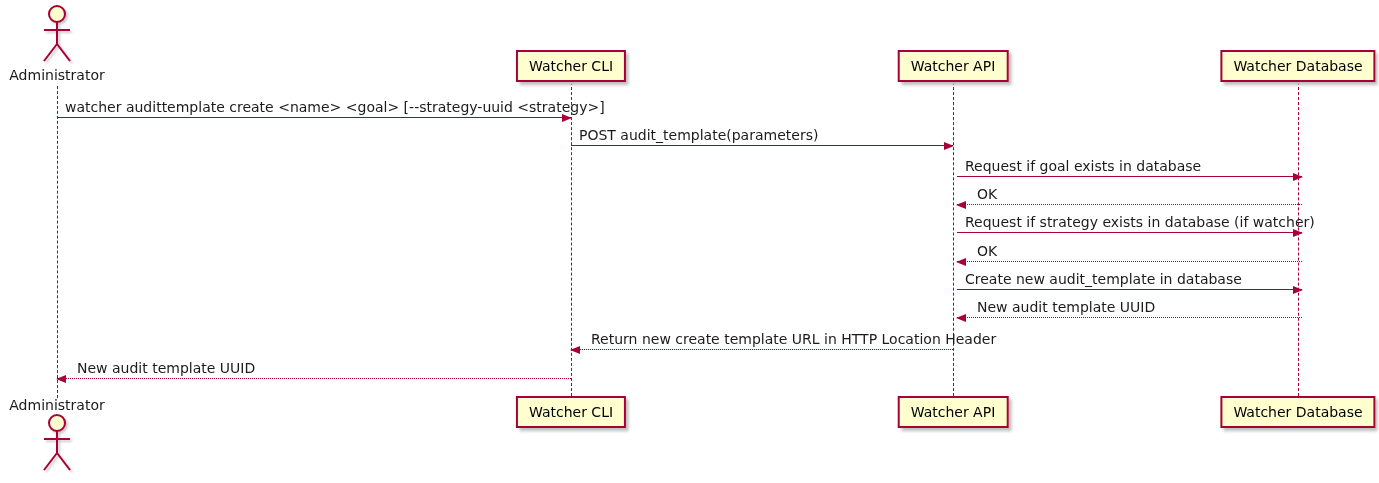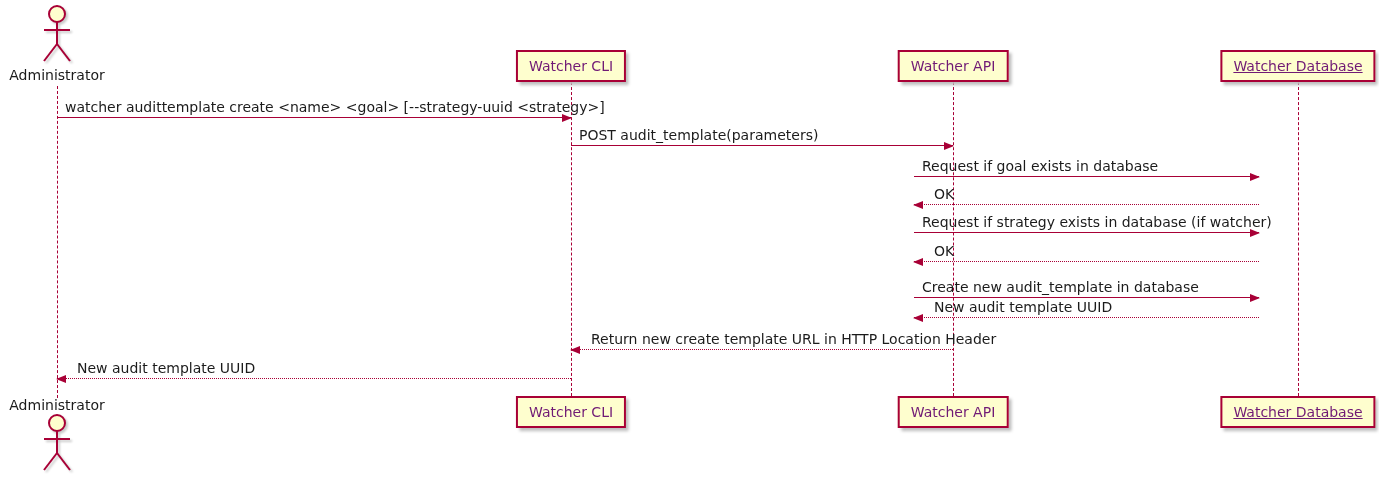"Watcher CLI" .pbox { color: #701a75 -> #000000 }
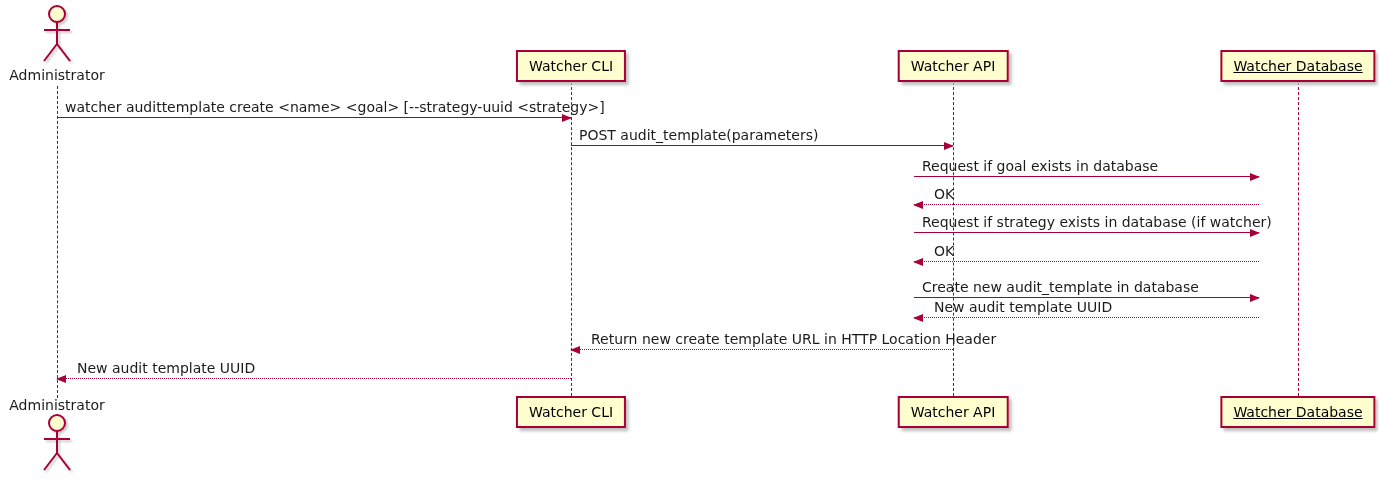"Watcher Database" .px-db { text-decoration: underline -> none }
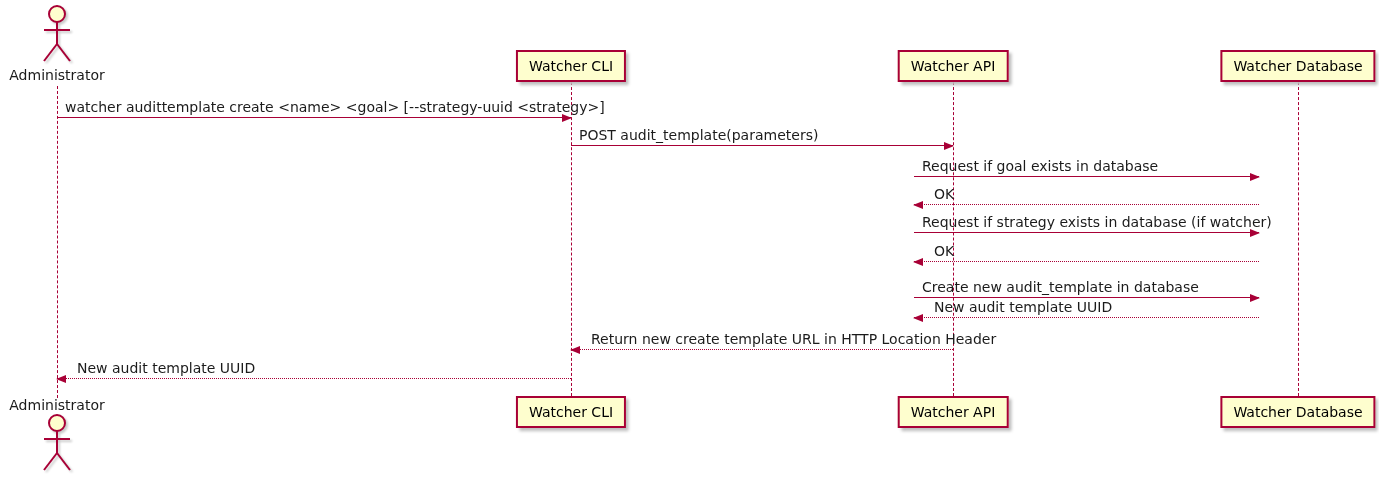"Request if goal exists in" .span-c { left: 914px -> 957px }
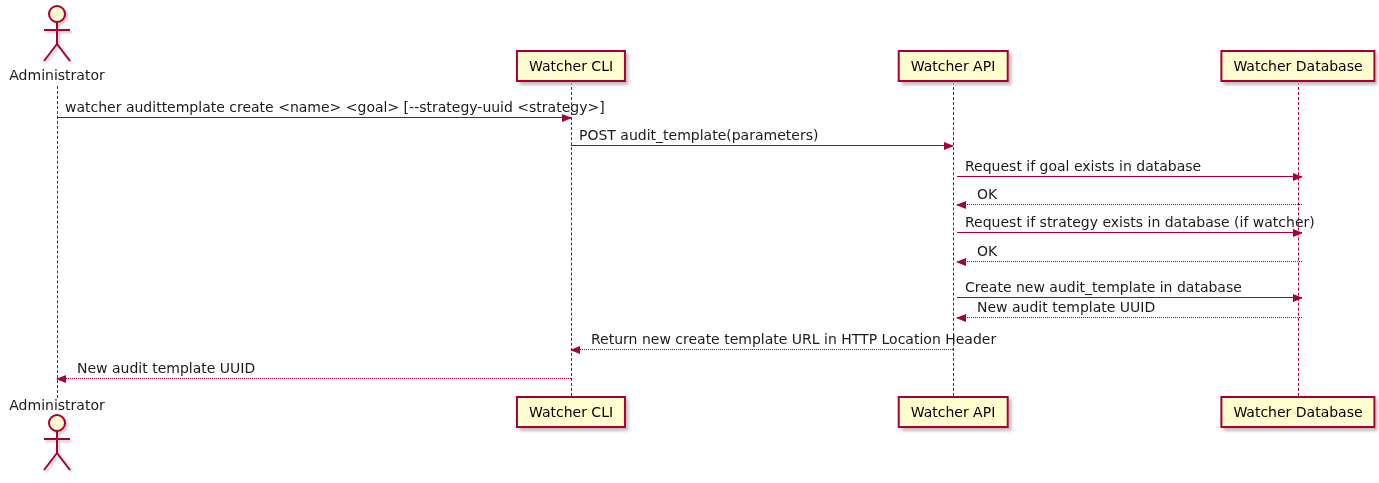"Create new audit_template in database" .m7 { margin-top: 8px -> none }
